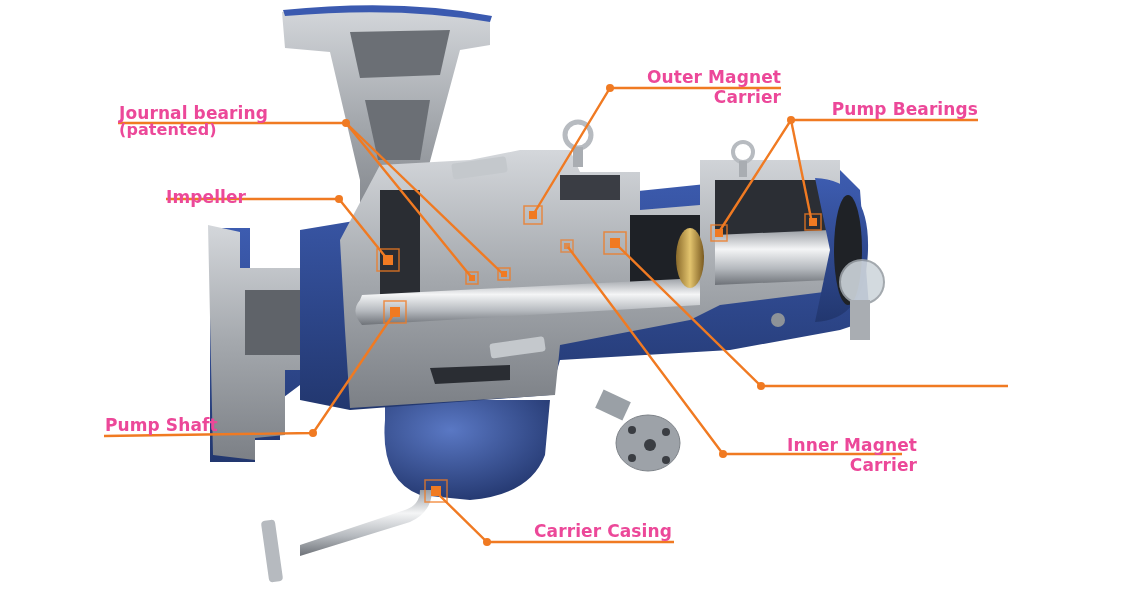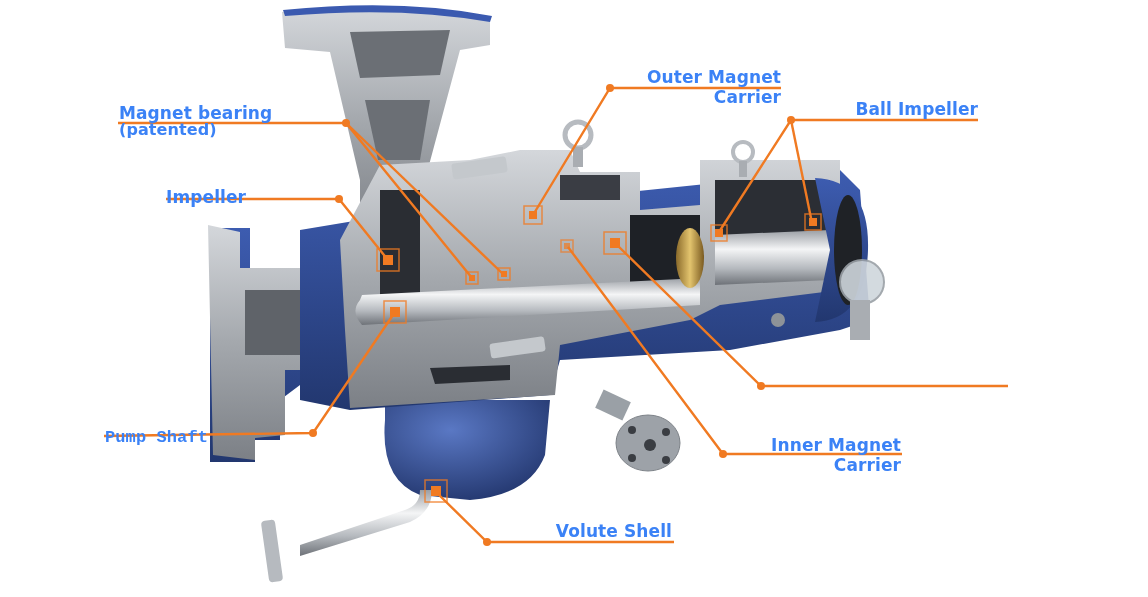"Outer Magnet" .label { color: #3b82f6 -> #ec4899 }
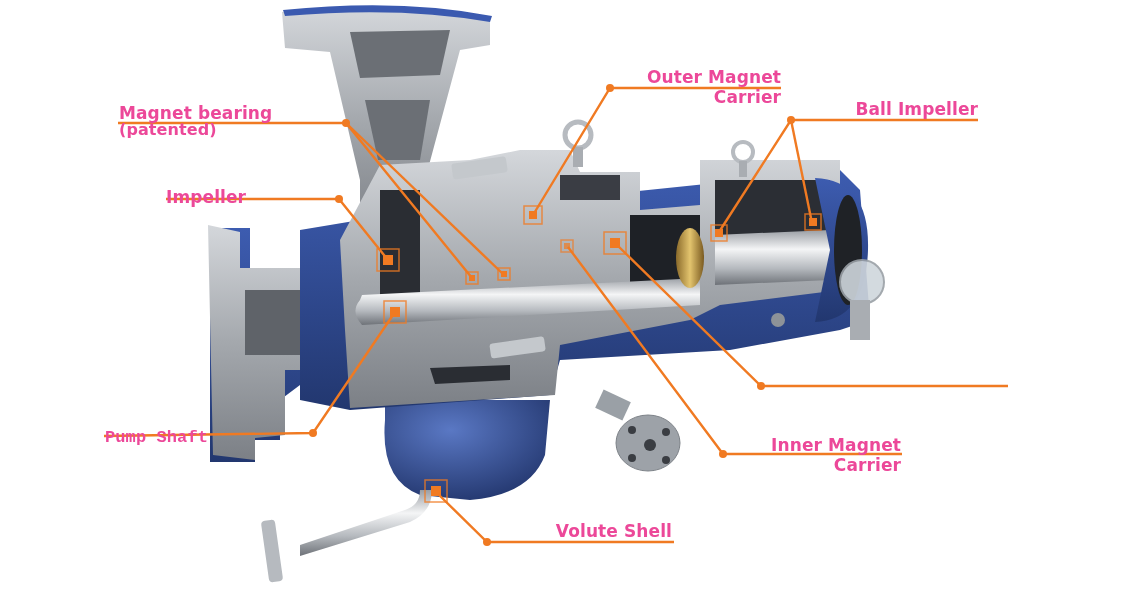"Magnet bearing" span { text: Magnet -> Journal }
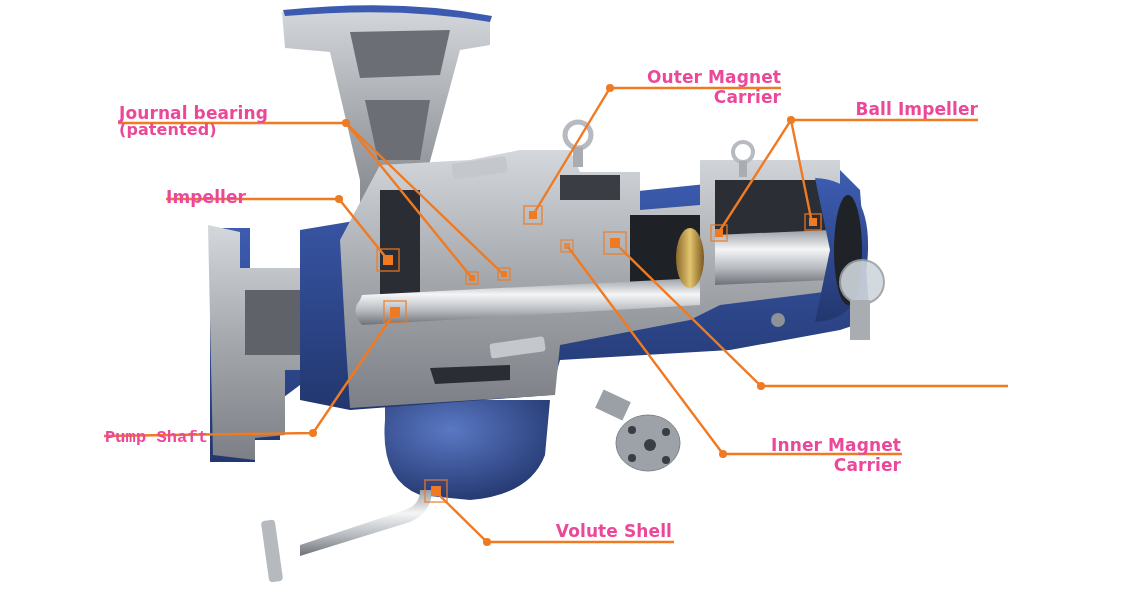"Ball Impeller" div.label { text: Ball Impeller -> Pump Bearings }
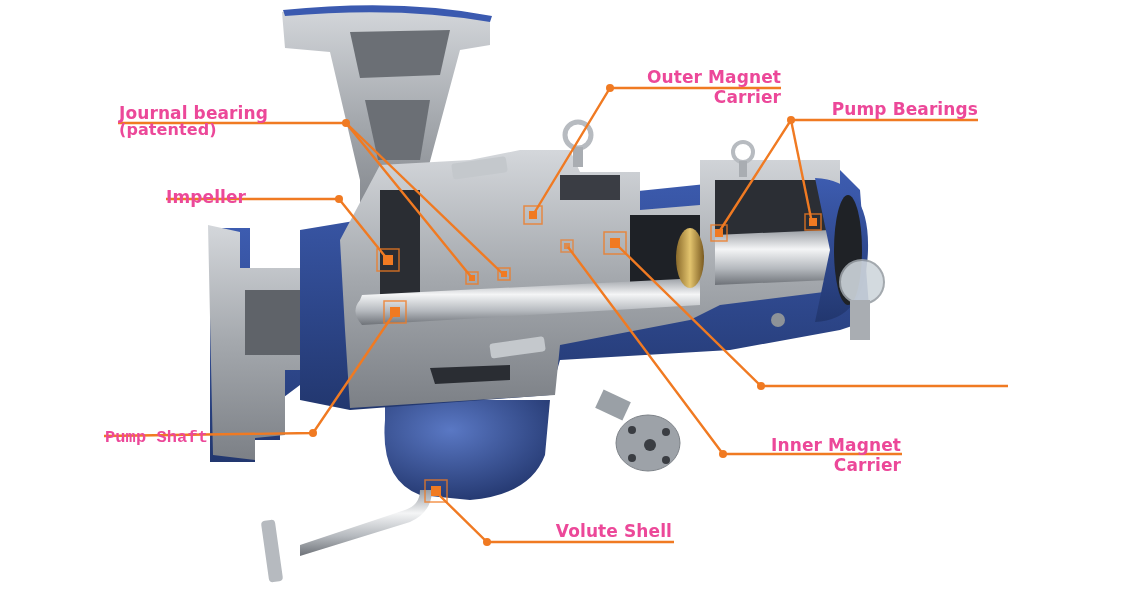"Pump Shaft" div.label { font-family: Liberation Mono, monospace -> none; top: 428px -> 415px }
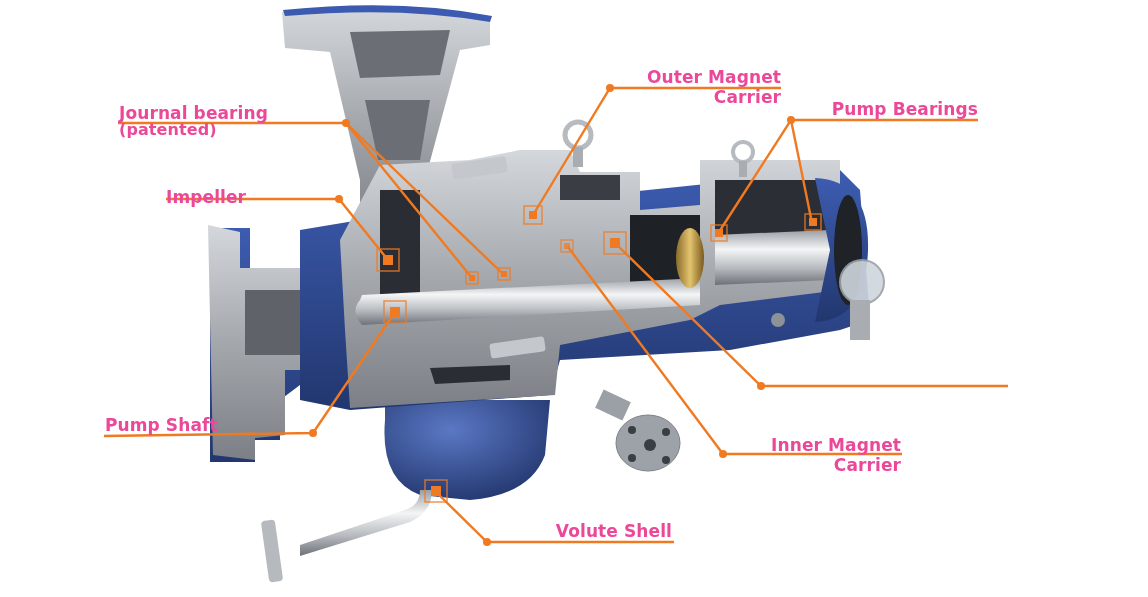"Inner Magnet" div.label { right: 247px -> 231px }
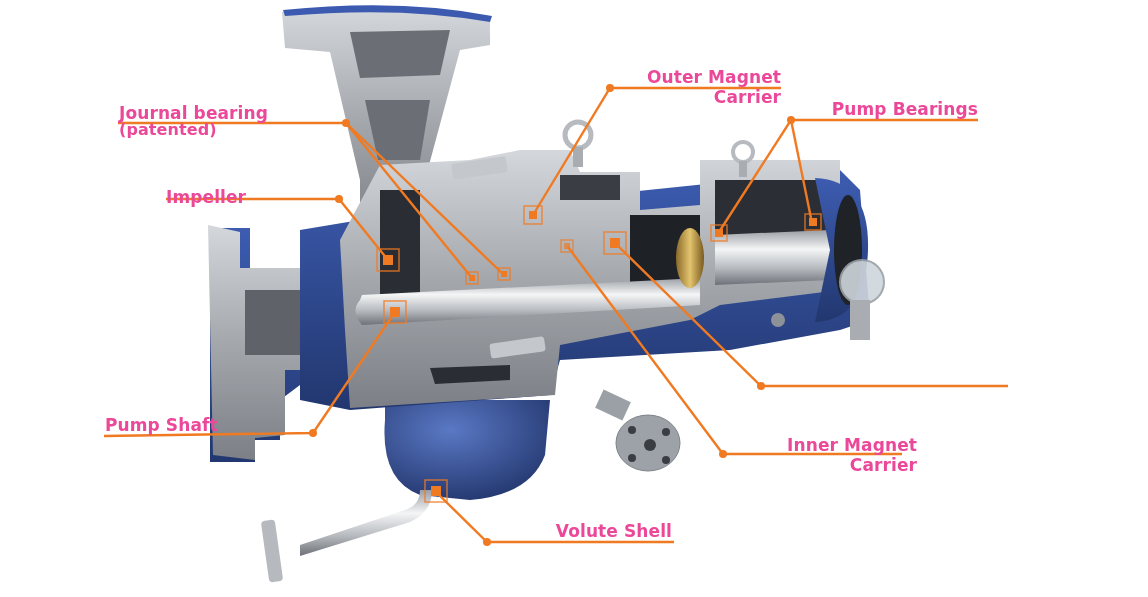"Volute Shell" div.label { text: Volute Shell -> Carrier Casing }
